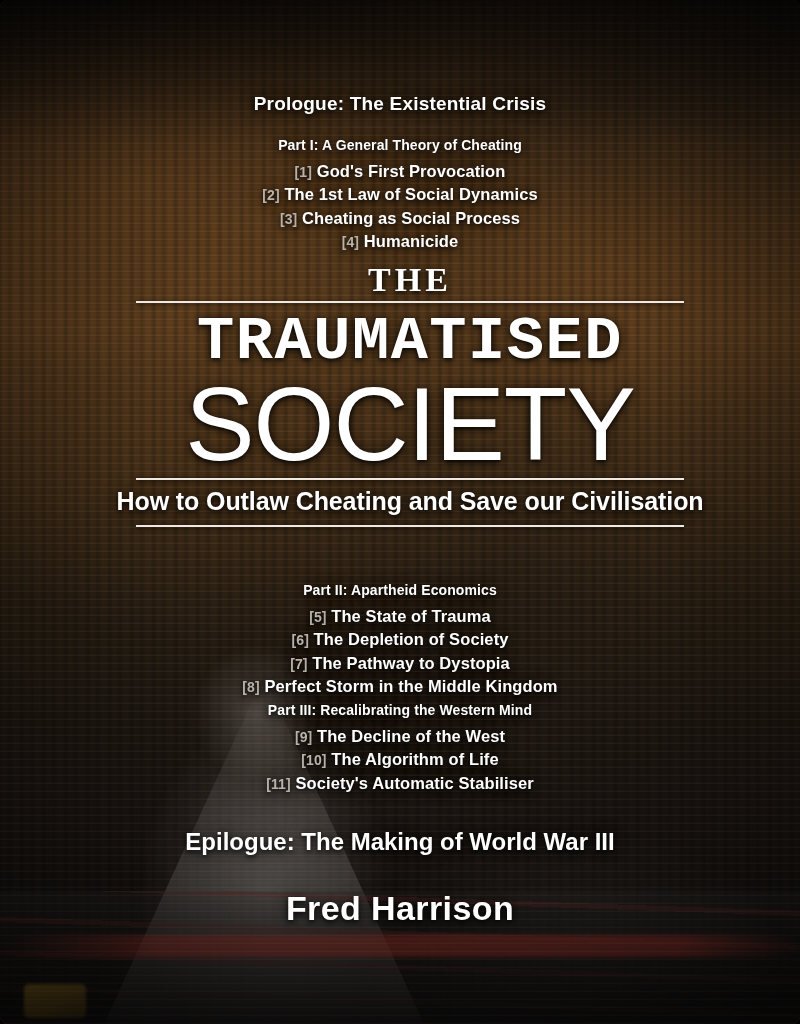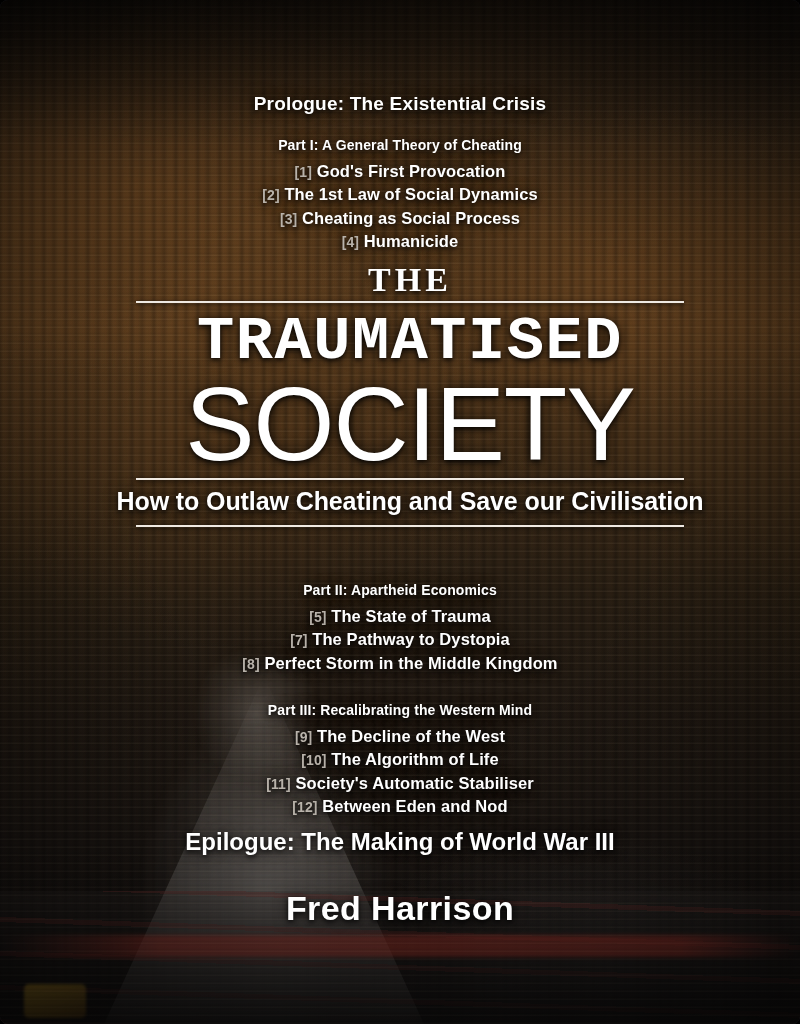"[6] The Depletion of Society" div.chapter { html: none -> <div> <span>[6]</span> <span>The Depletion of Society</span> </div> }
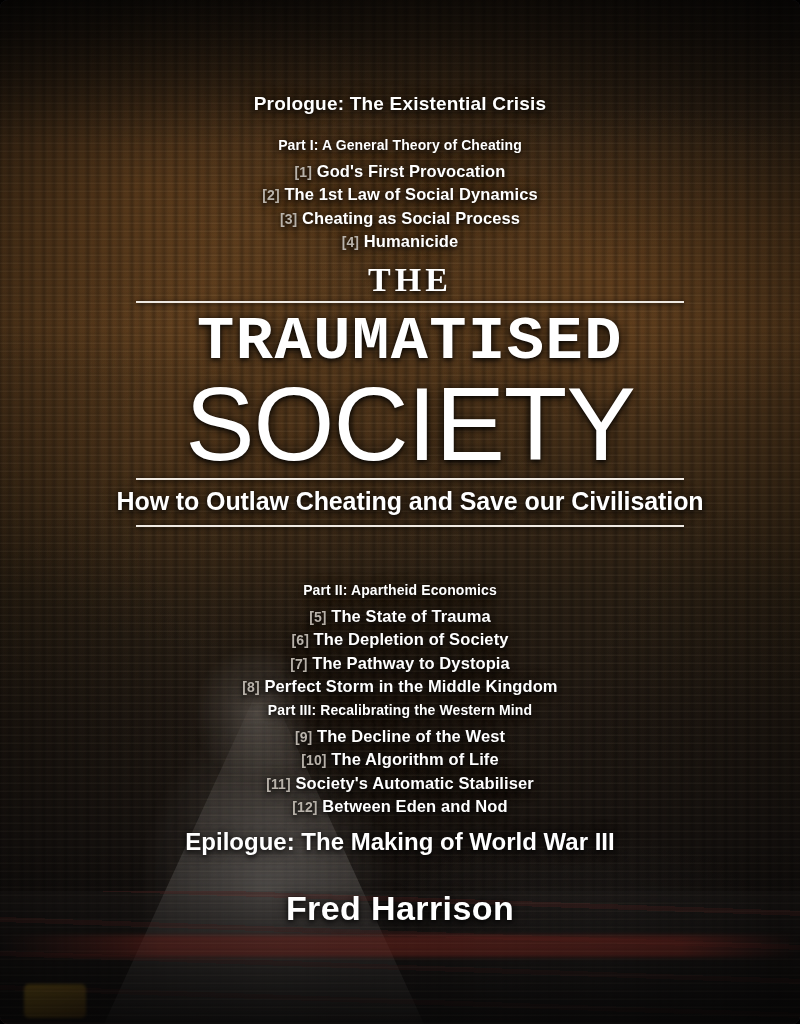"[12] Between Eden and Nod" div.chapter { html: <div> <span>[12]</span> <span>Between Eden and Nod</span> </div> -> none }
